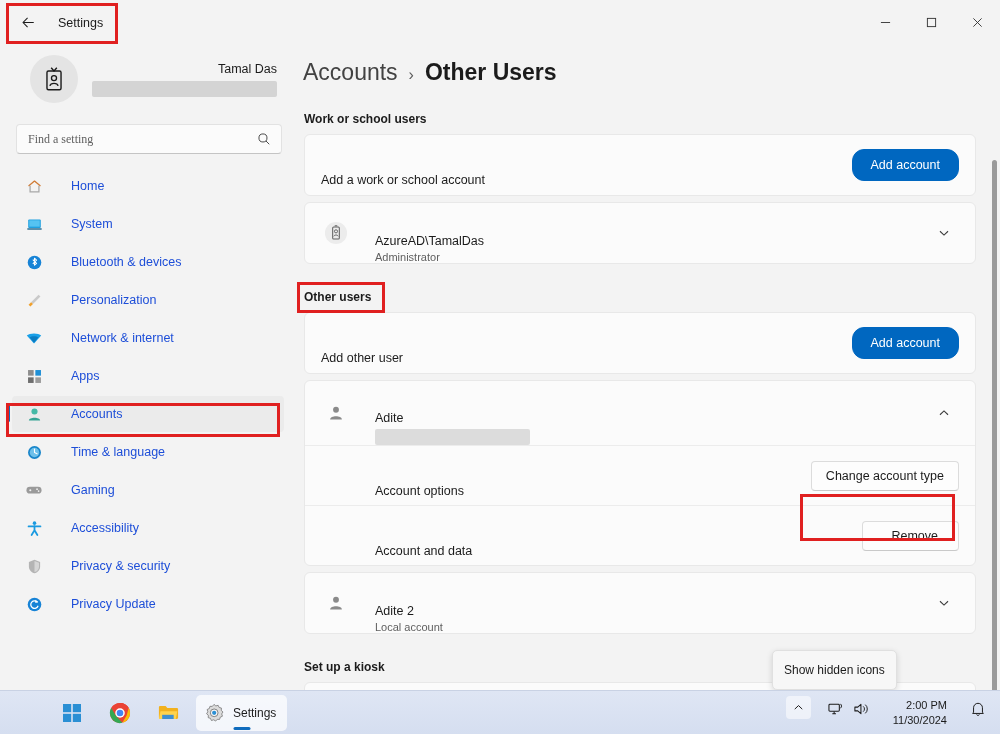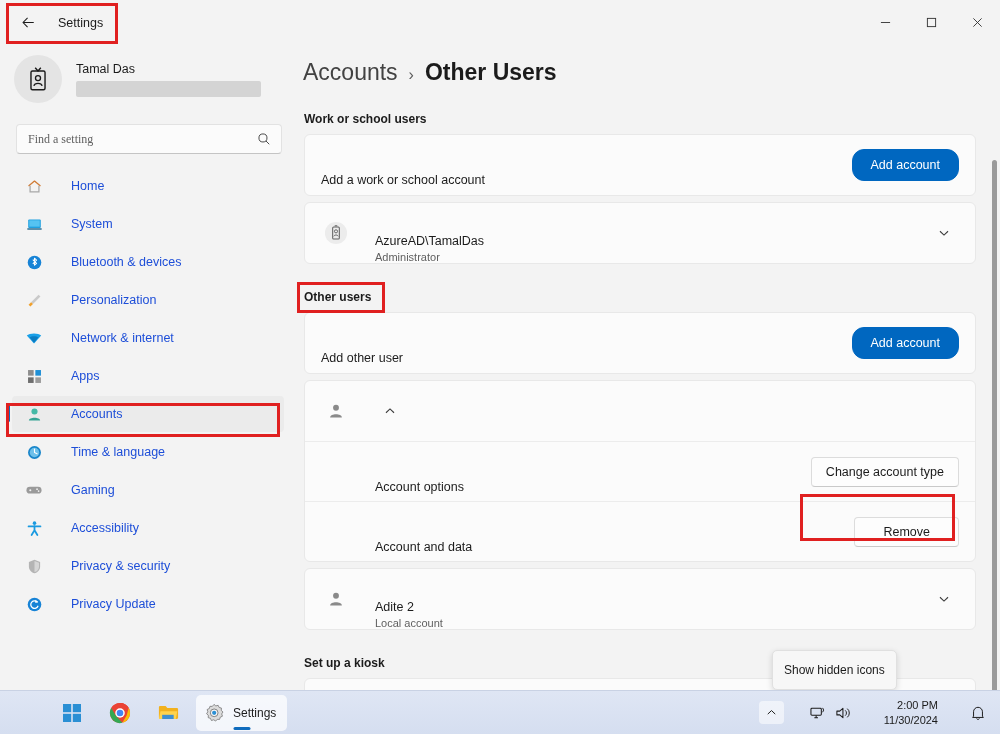"Tamal Das" .profile { padding: 10px 0 10px 14px -> 10px 0 10px 30px; text-align: none -> right }
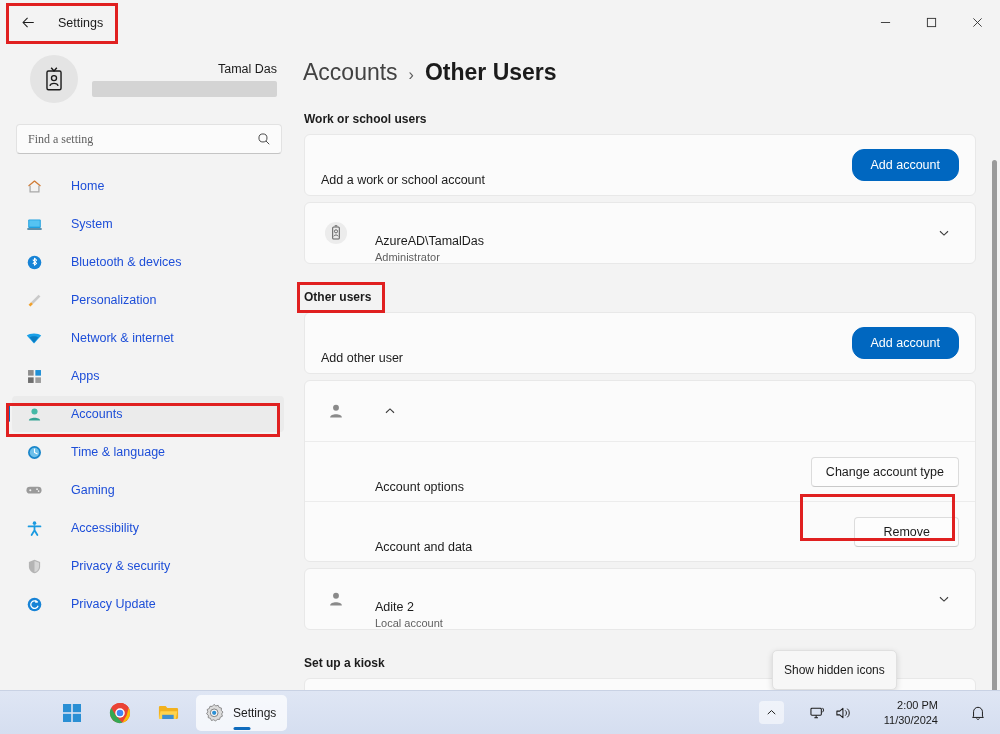"Adite" div.row-main { html: none -> <div> <div>Adite</div> <div></div> </div> }
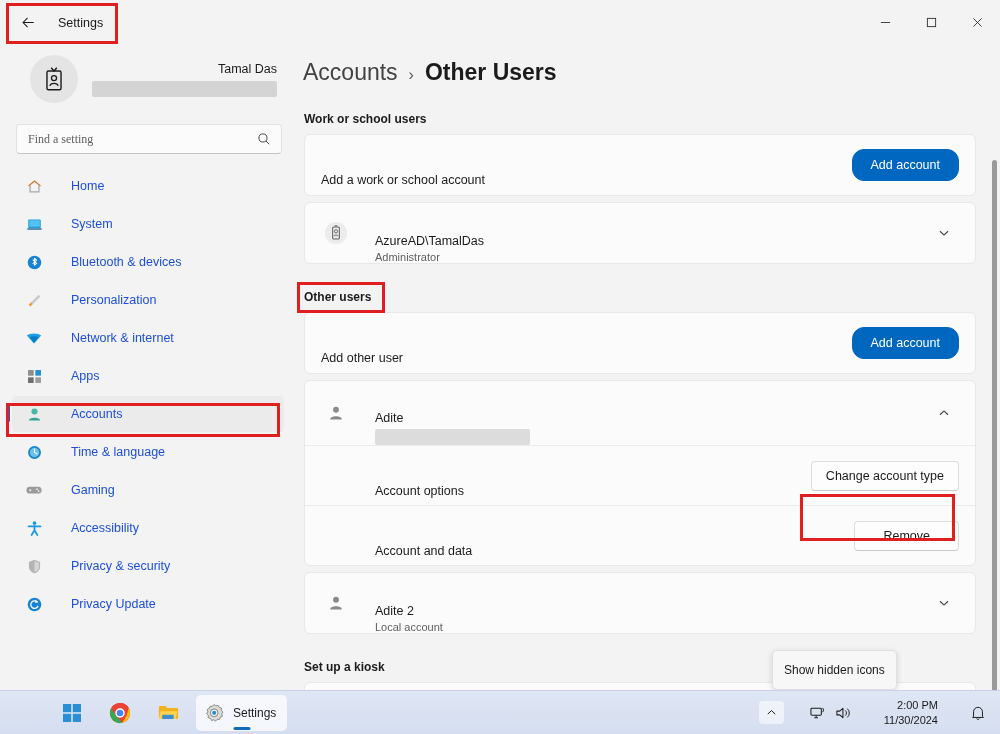"Remove" button.btn-secondary { padding-right: 28px -> 20px }
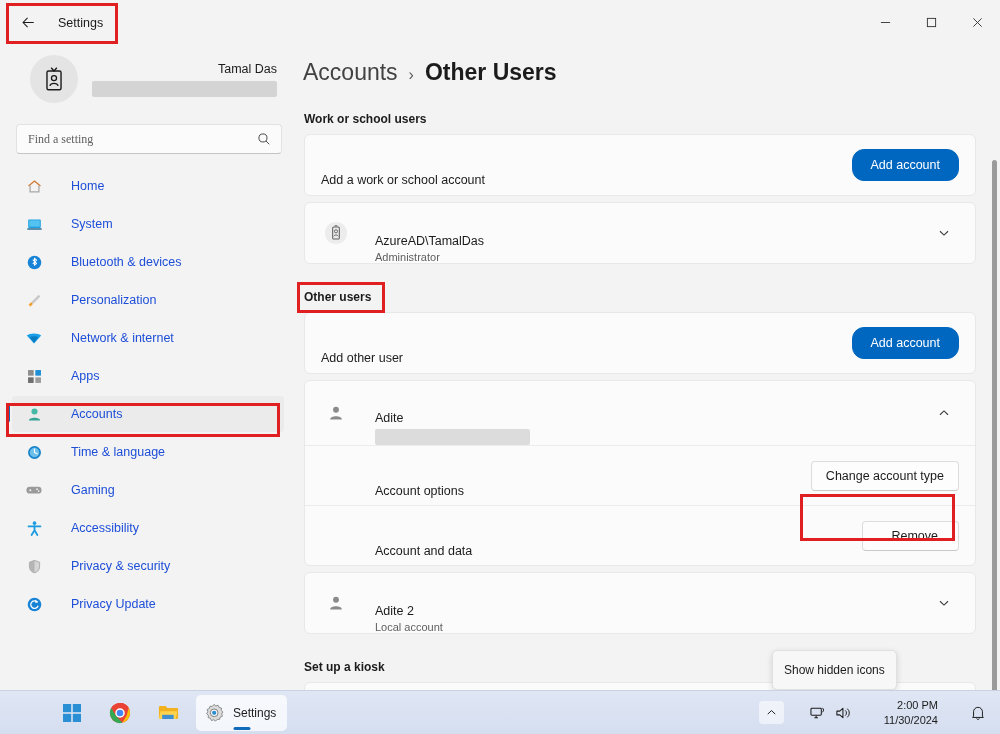"2:00 PM" .tb-right { align-items: center -> flex-start; gap: 20px -> 11px }
